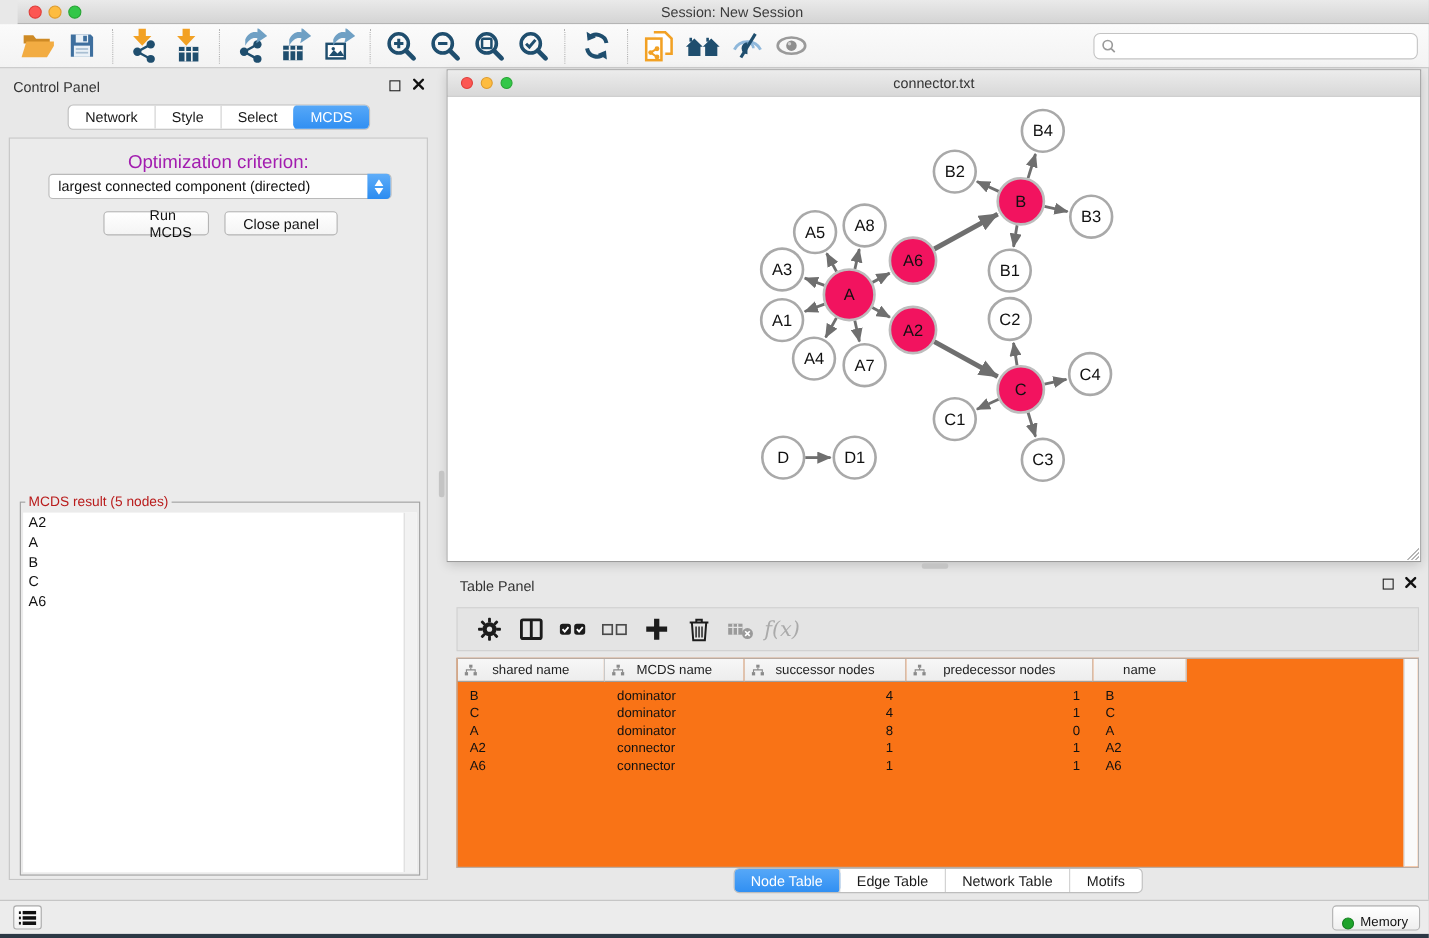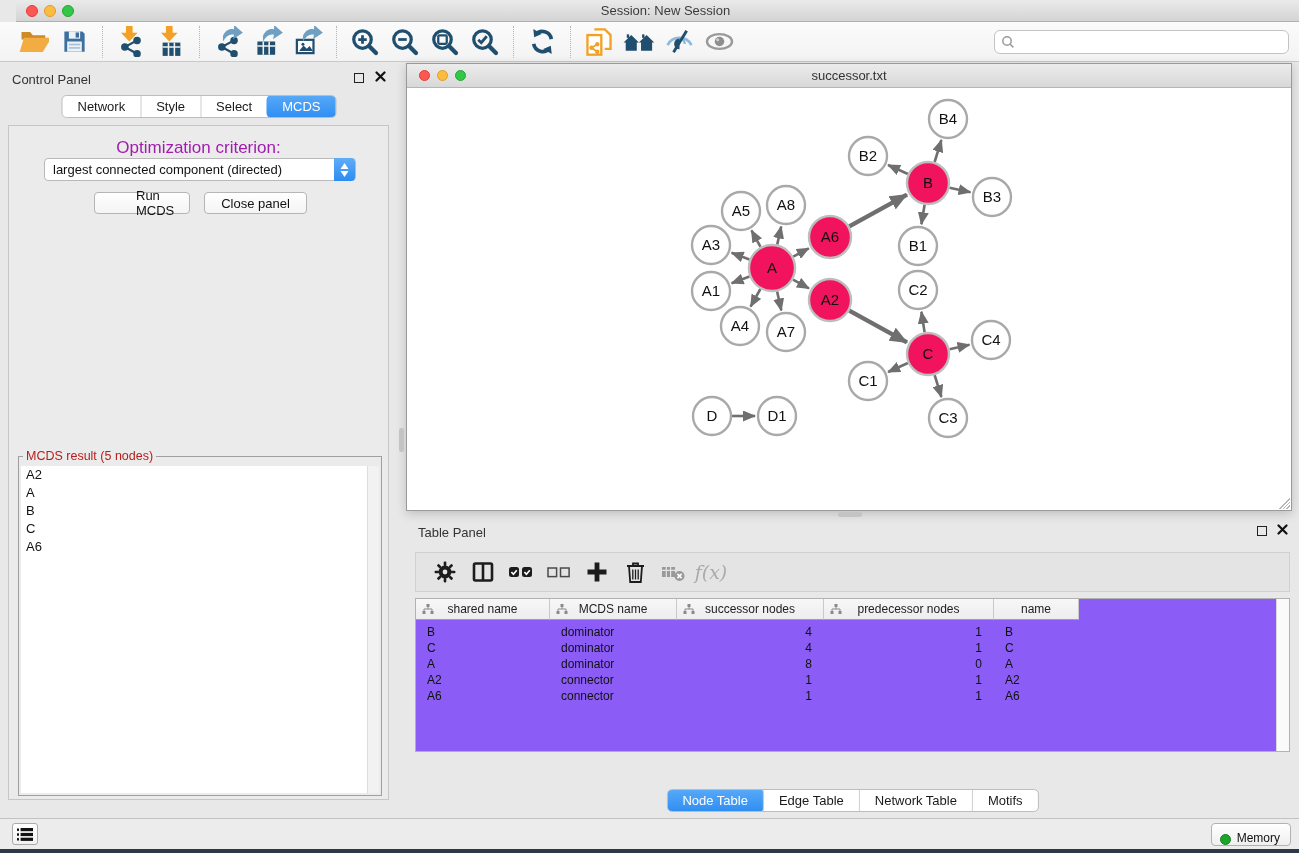"successor.txt" span.net-title { text: successor.txt -> connector.txt }
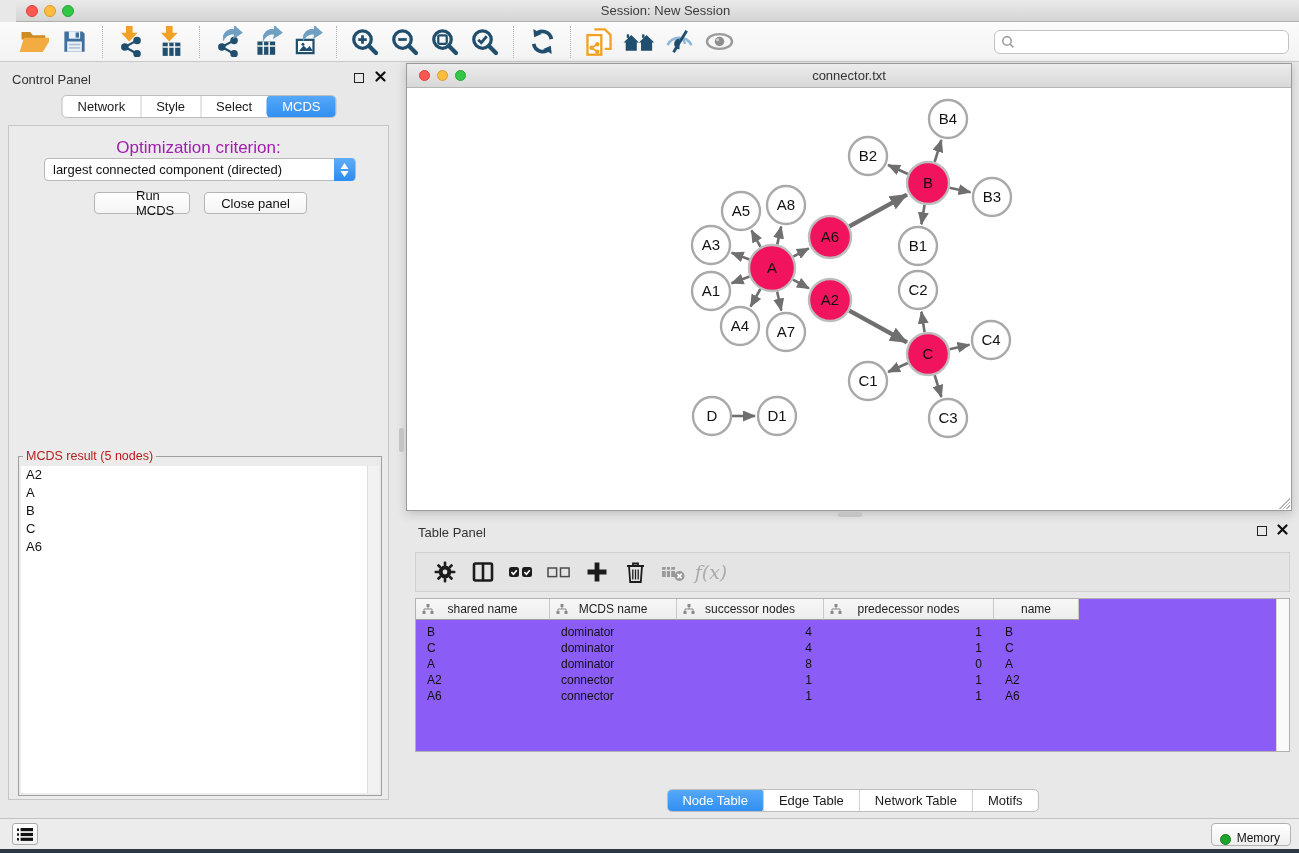"shared name" .node-table { background: #8b5cf6 -> #f97316; height: 154px -> 191px }
